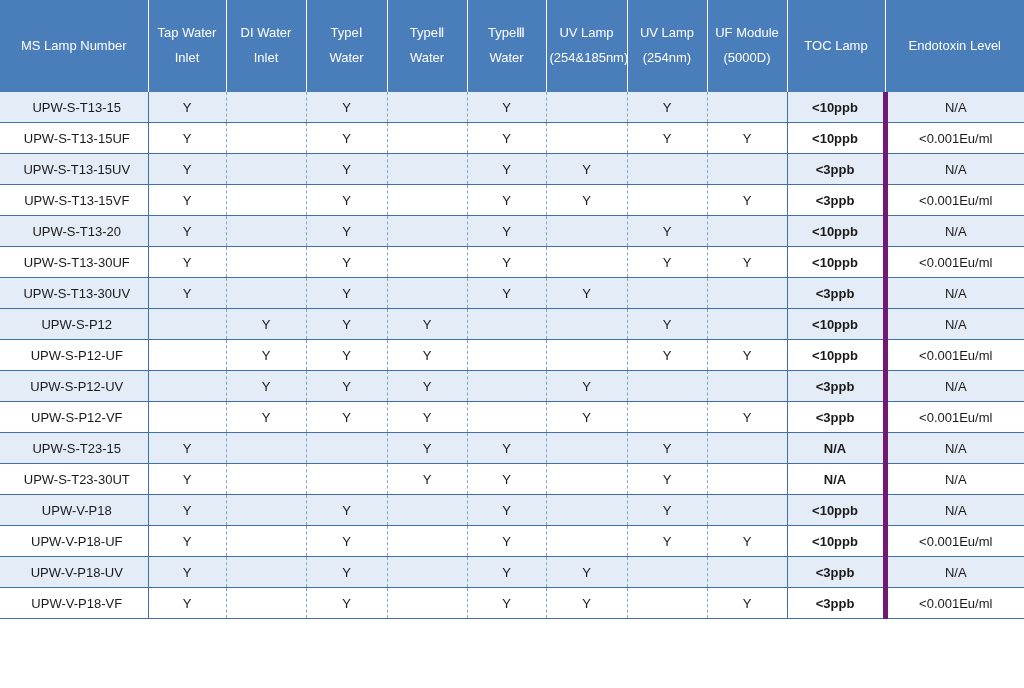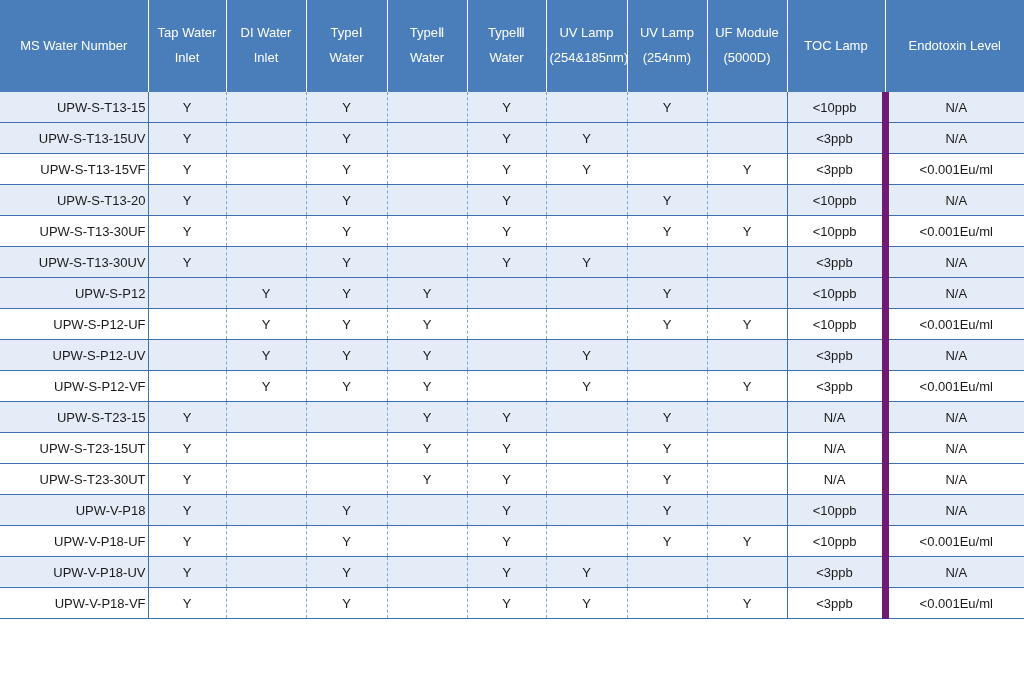"MS Water Number" span.hl { text: Water -> Lamp }
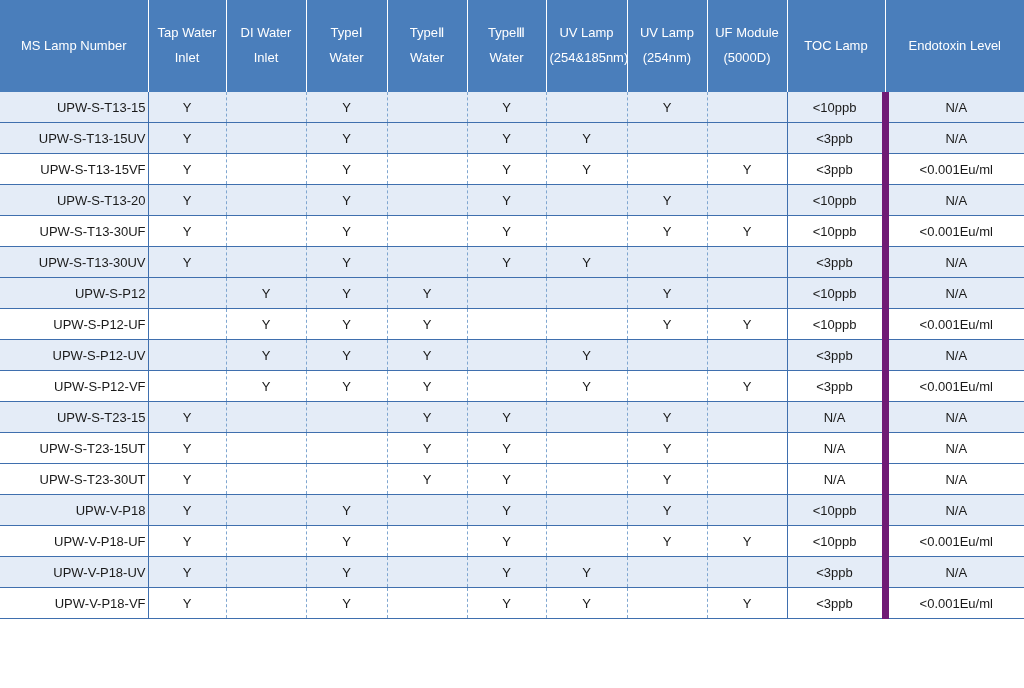"UPW-S-T13-15" table.spec-table tbody td.cell-item { text-align: right -> center }
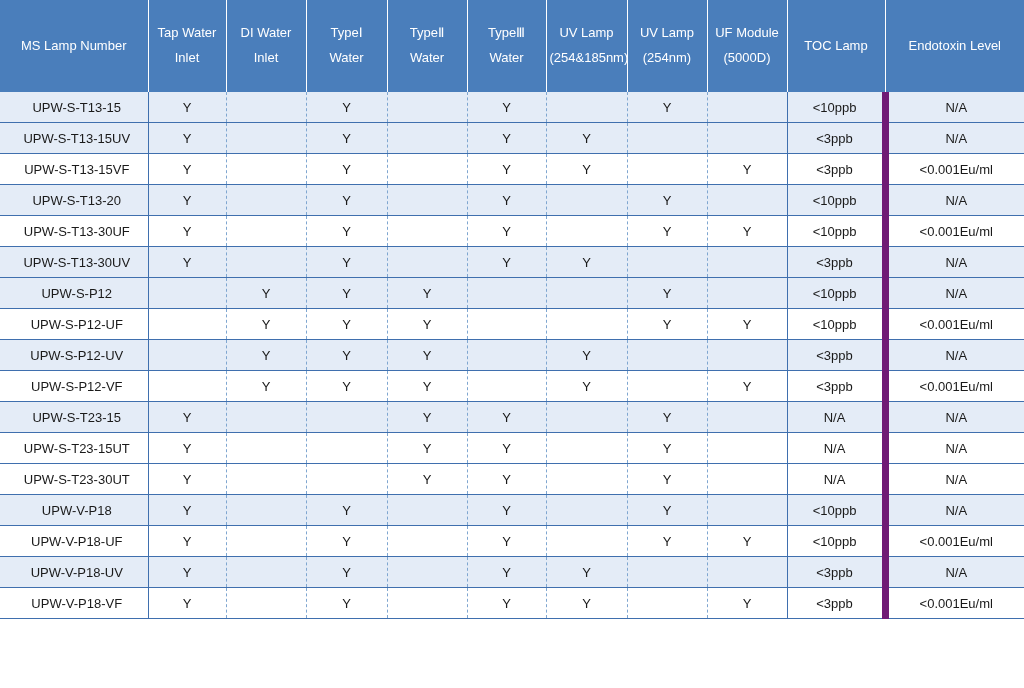"<10ppb" table.spec-table tbody td.cell-toc { border-right: 7px solid #701a75 -> 5px solid #701a75; font-weight: none -> bold }
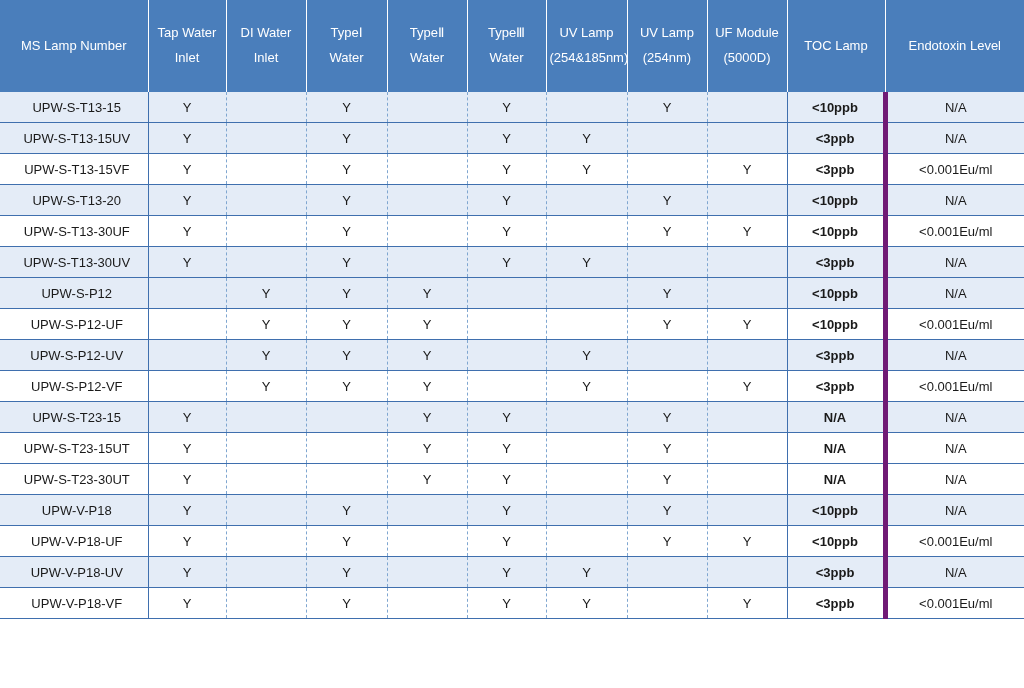"UPW-S-T13-15UF" tr.even { html: none -> <tr> <td>UPW-S-T13-15UF</td> <td>Y</td> <td></td> <td>Y</td> <td></td> <td>Y</td> <td></td> <td>Y</td> <td>Y</td> <td>&lt;10ppb</td> <td>&lt;0.001Eu/ml</td> </tr> }
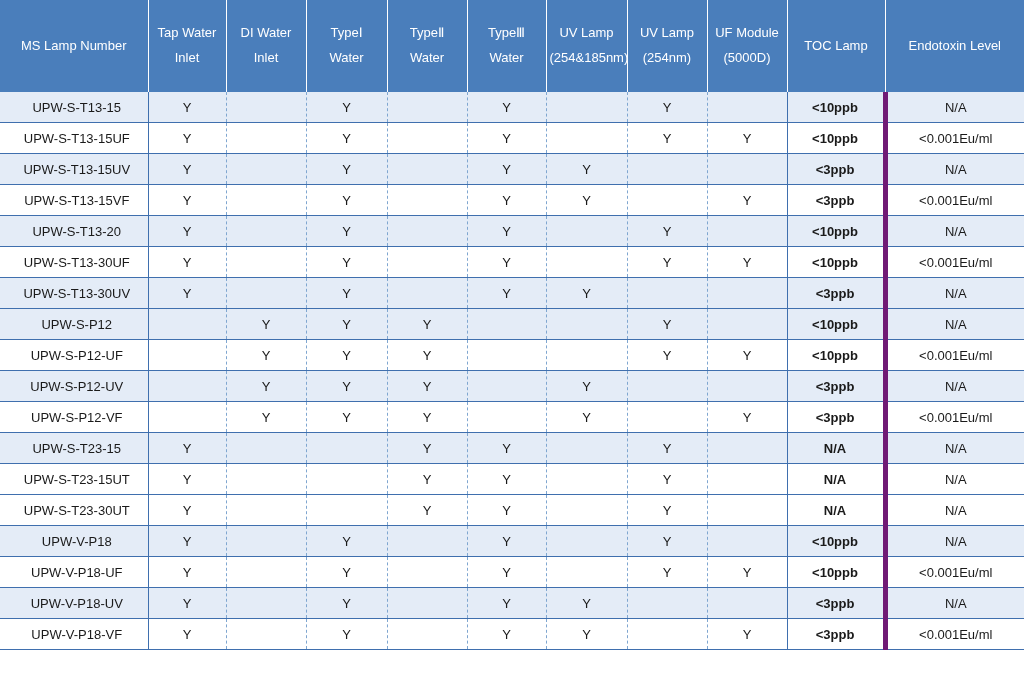"UPW-S-T23-15UT" tr.even { html: <tr> <td>UPW-S-T23-15UT</td> <td>Y</td> <td></td> <td></td> <td>Y</td> <td>Y</td> <td></td> <td>Y</td> <td></td> <td>N/A</td> <td>N/A</td> </tr> -> none }
